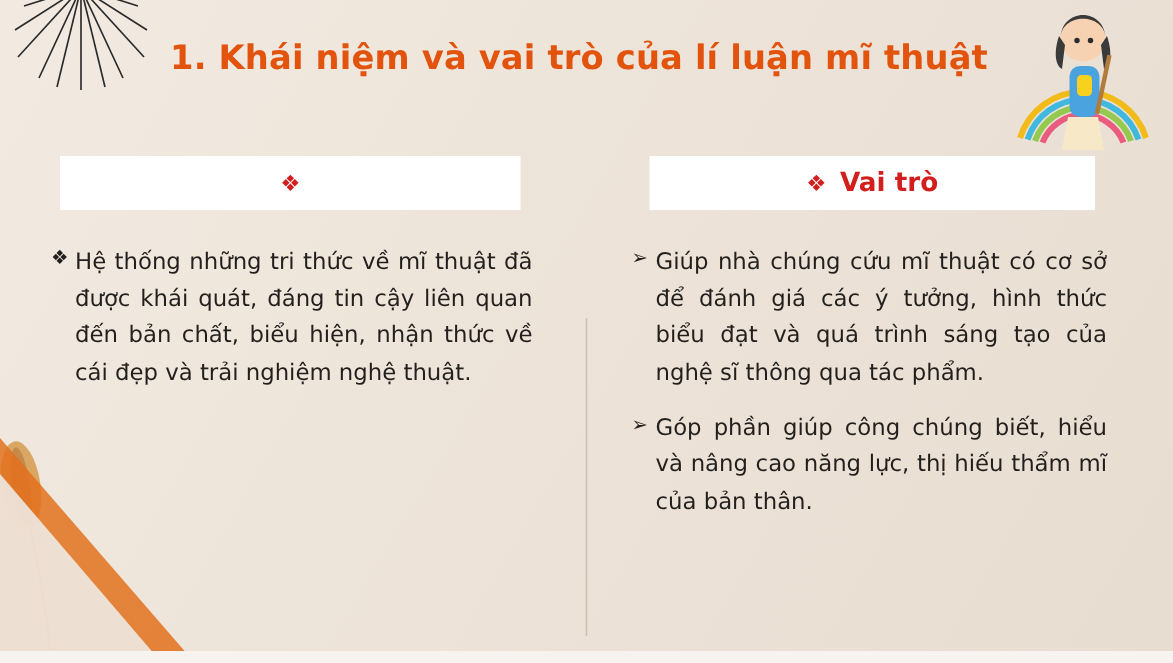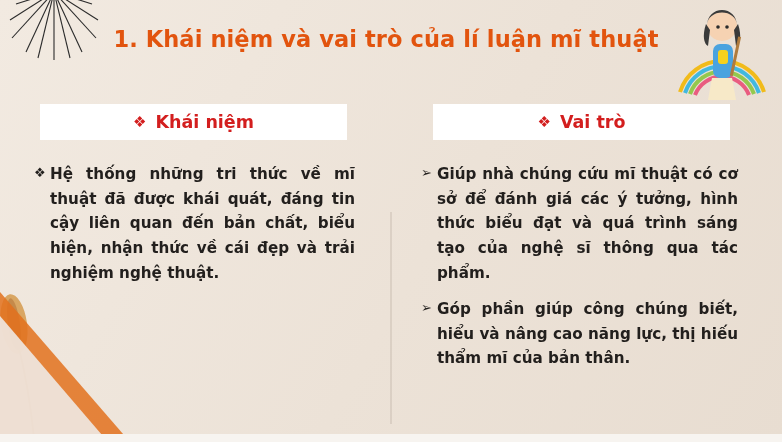"Khái niệm" span.head-text { html: <span>Khái niệm</span> -> none }
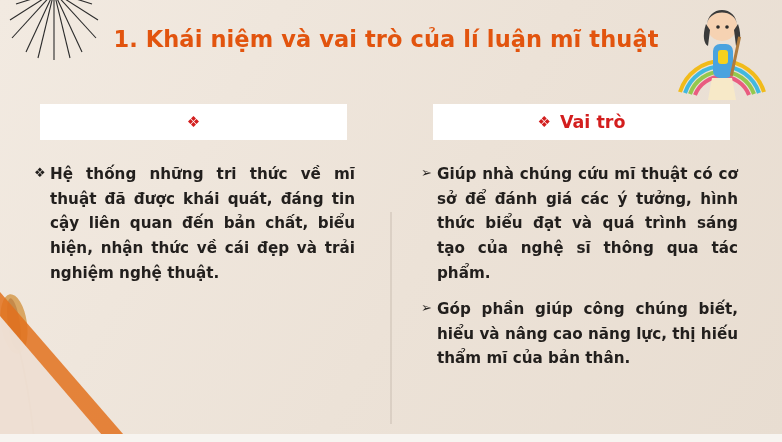"Hệ thống những tri thức" .bullet-text { font-weight: bold -> none }
